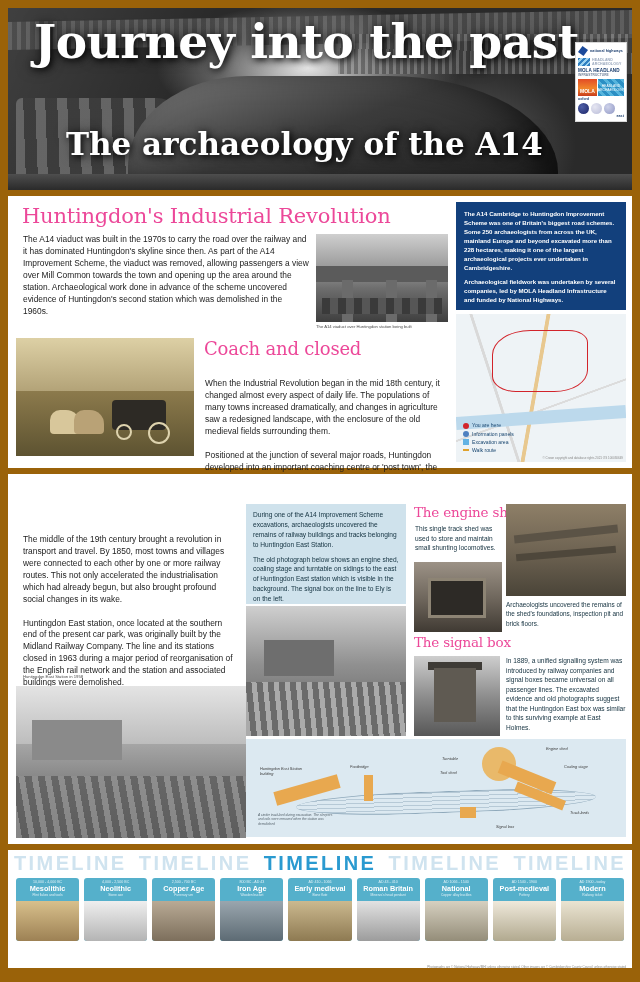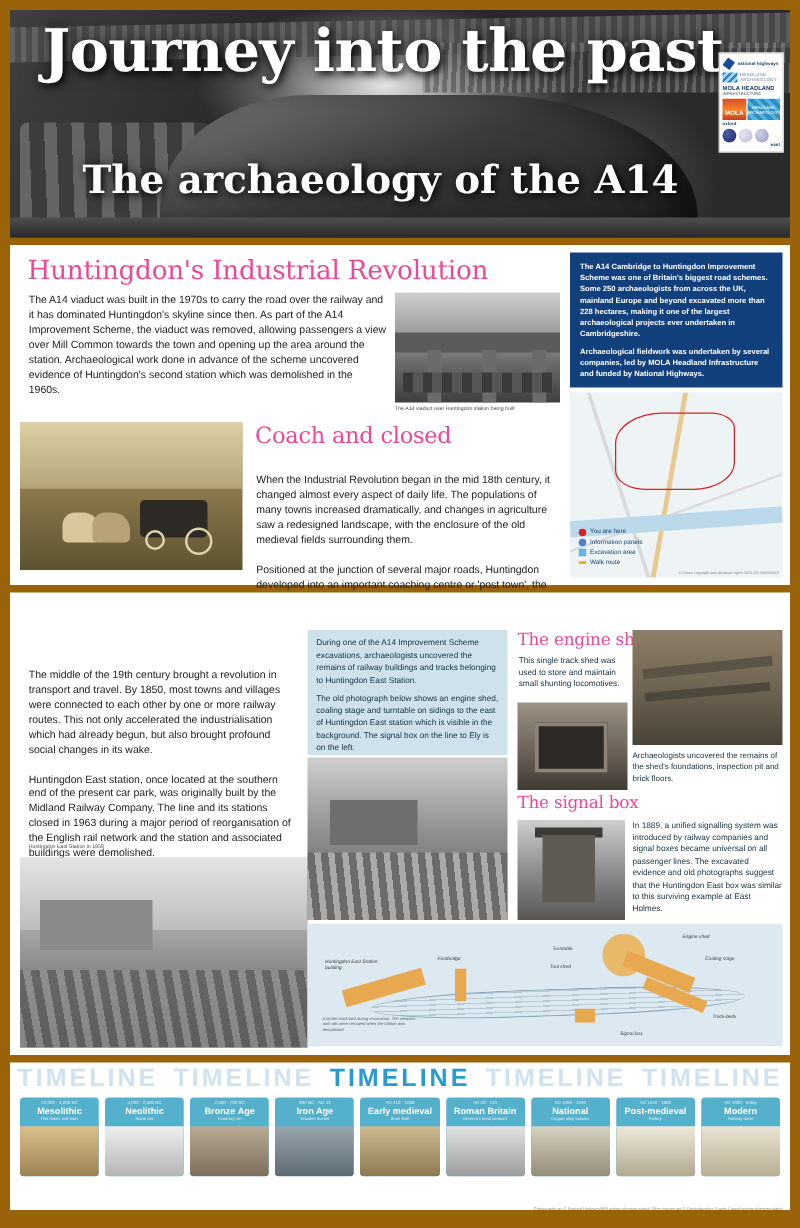"Bronze Age" span.tl-name { text: Bronze -> Copper }
